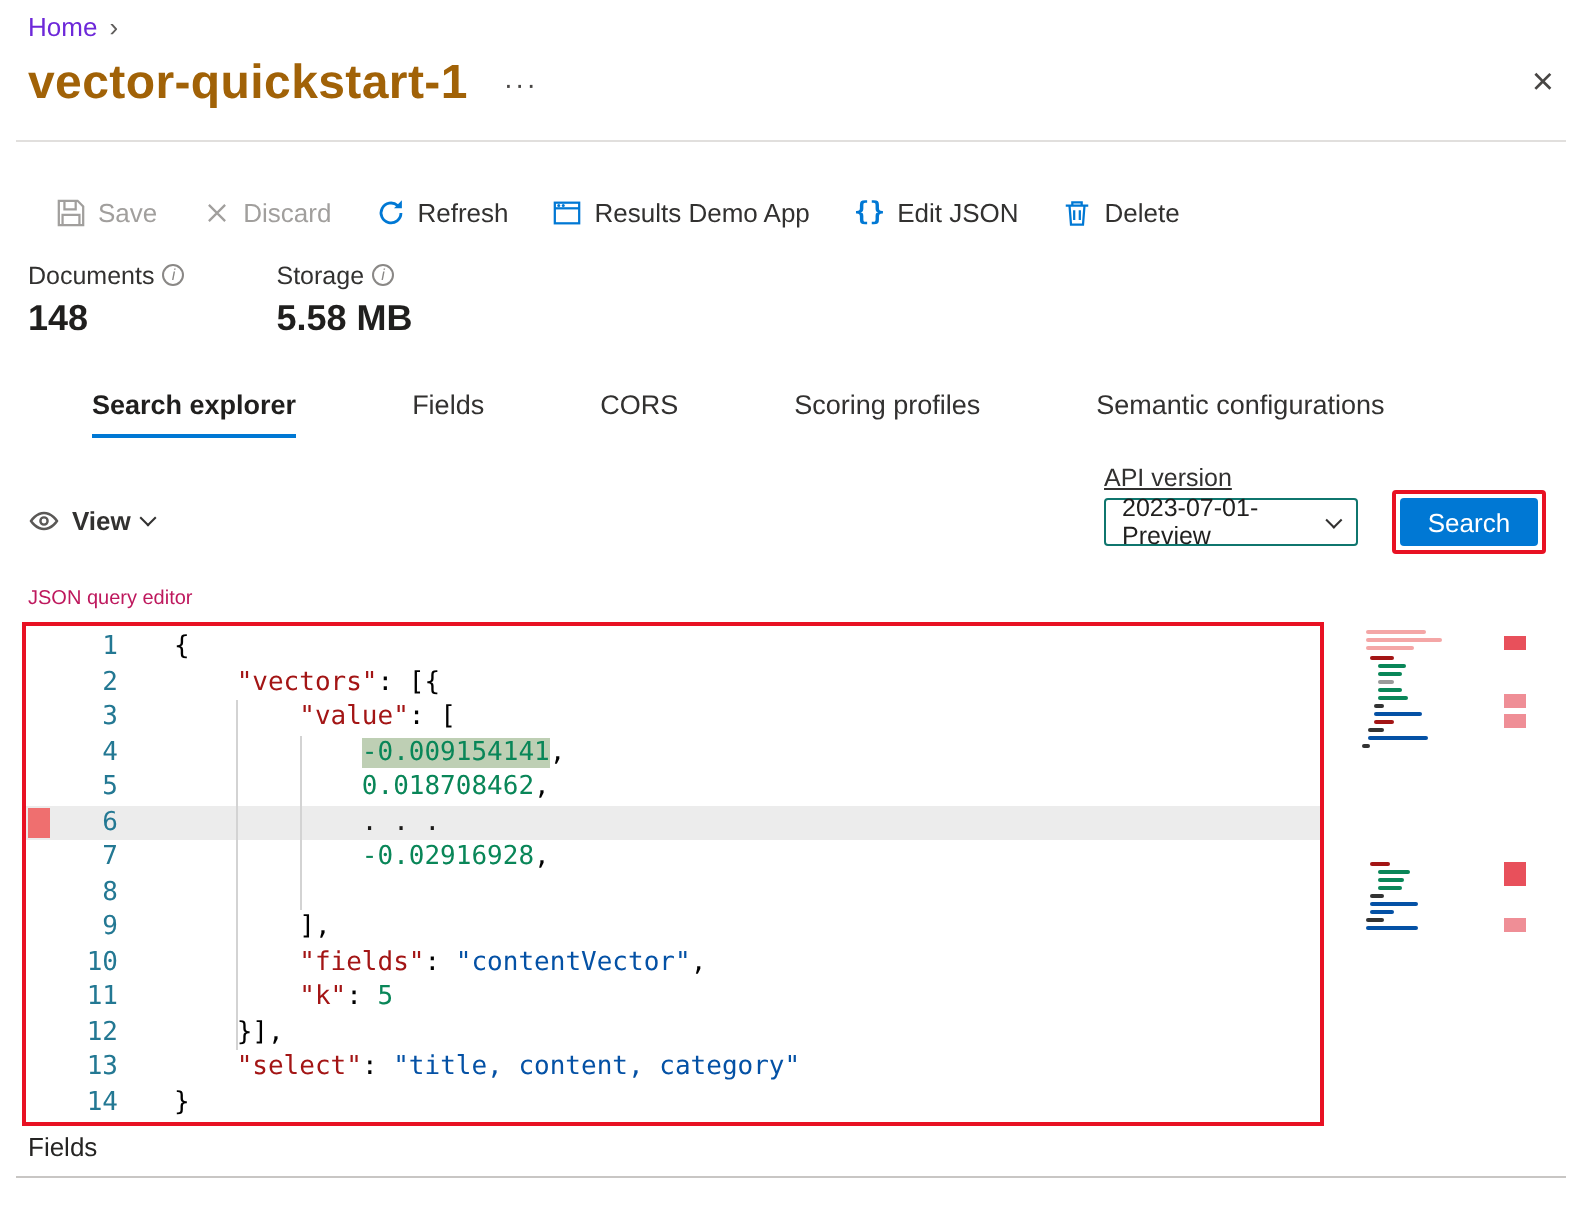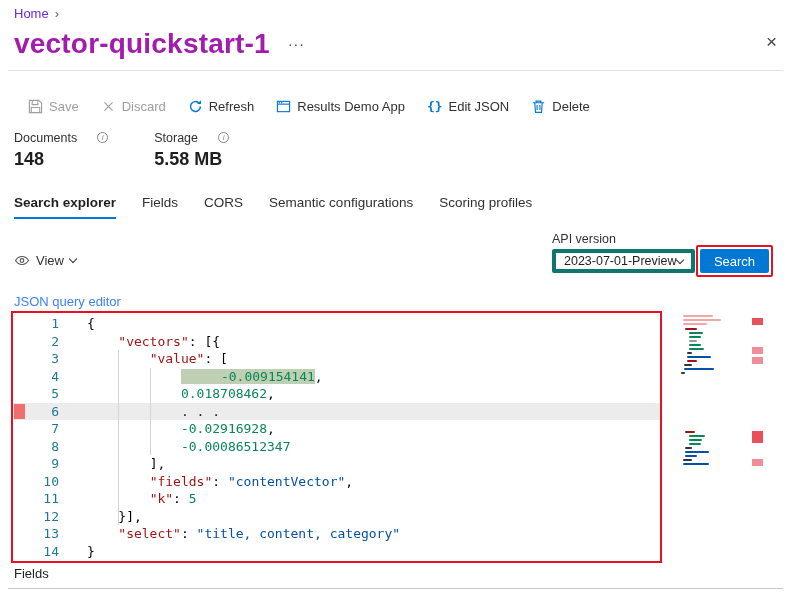"vector-quickstart-1" .page-title { color: #a21caf -> #a16207; font-size: 28px -> 24px }
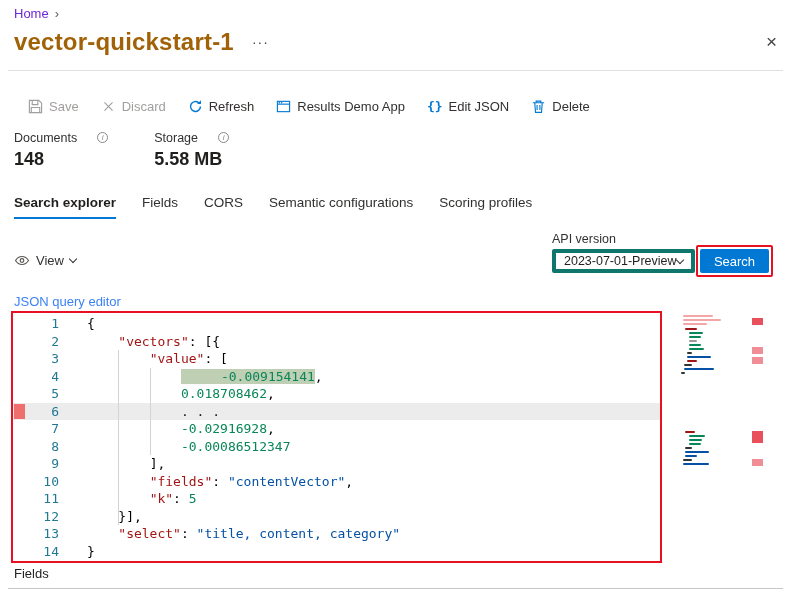"Documents" .stat-label { gap: 20px -> 4px }
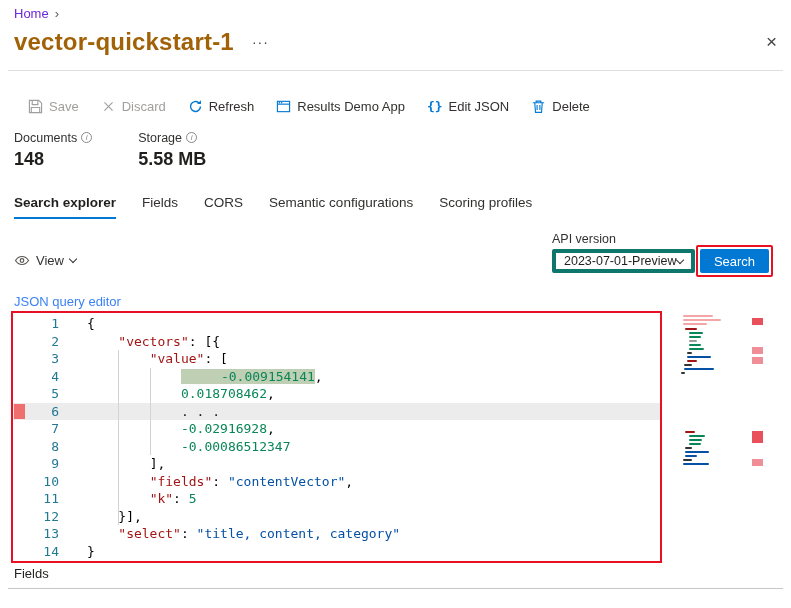"Search explorer" .tab { margin-left: none -> 32px }
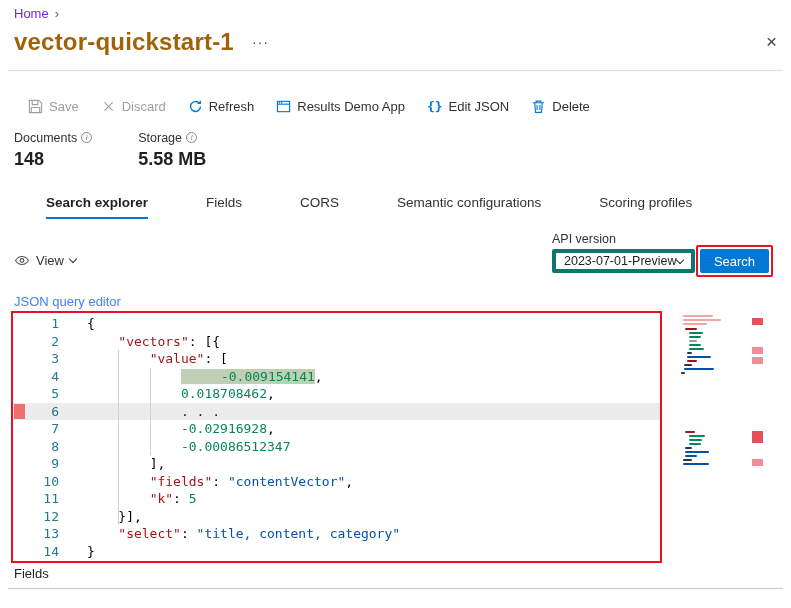"Semantic configurations" div.tab { order: before "Scoring profiles" -> after "Scoring profiles" }
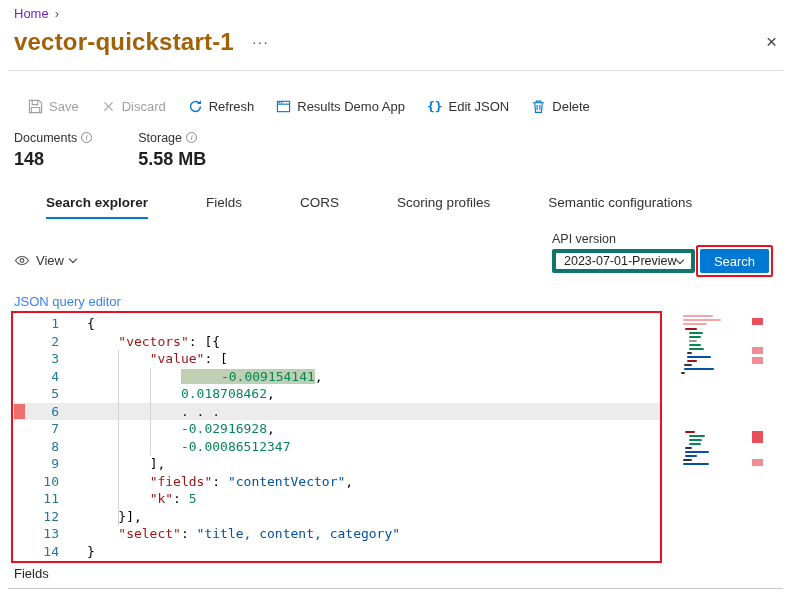"API version" .api-label { text-decoration: none -> underline }
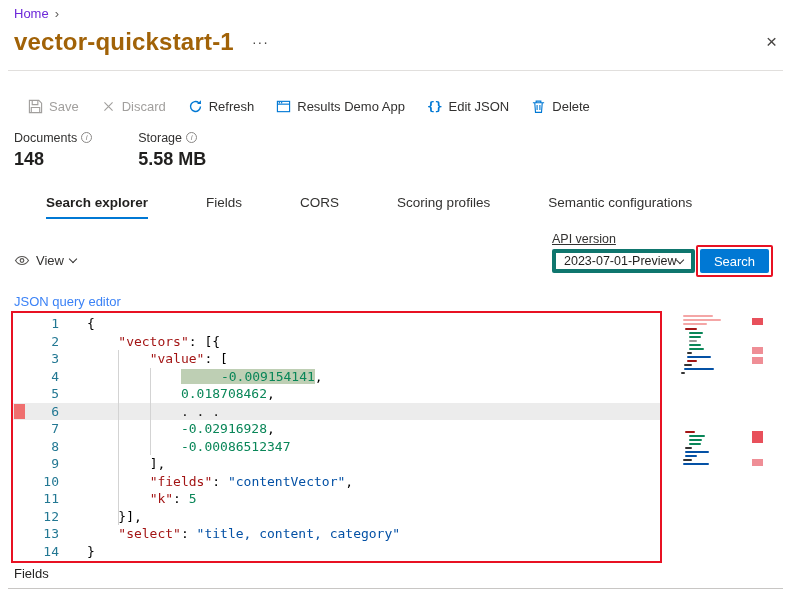"View" .view-btn { font-weight: none -> bold }
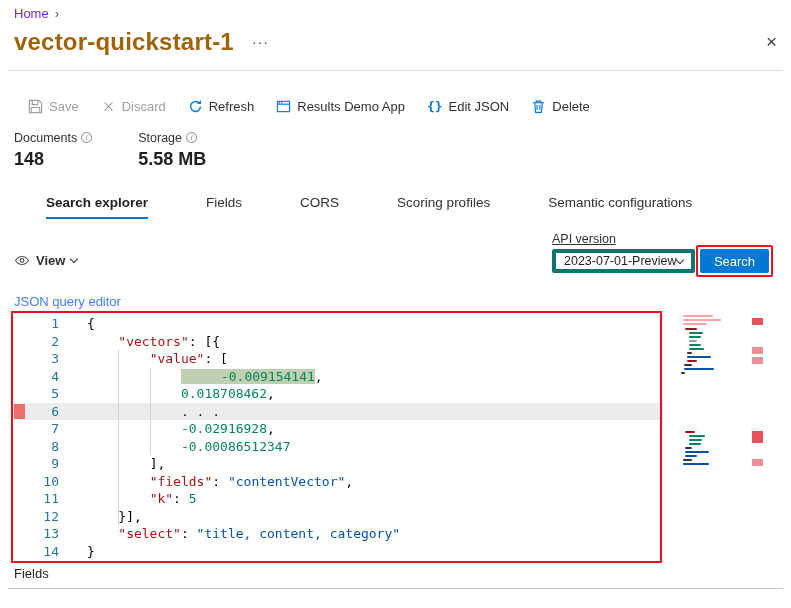"2023-07-01-Preview" .api-select { border: 4px solid #0f766e -> 1px solid #0f766e; width: 143px -> 127px }
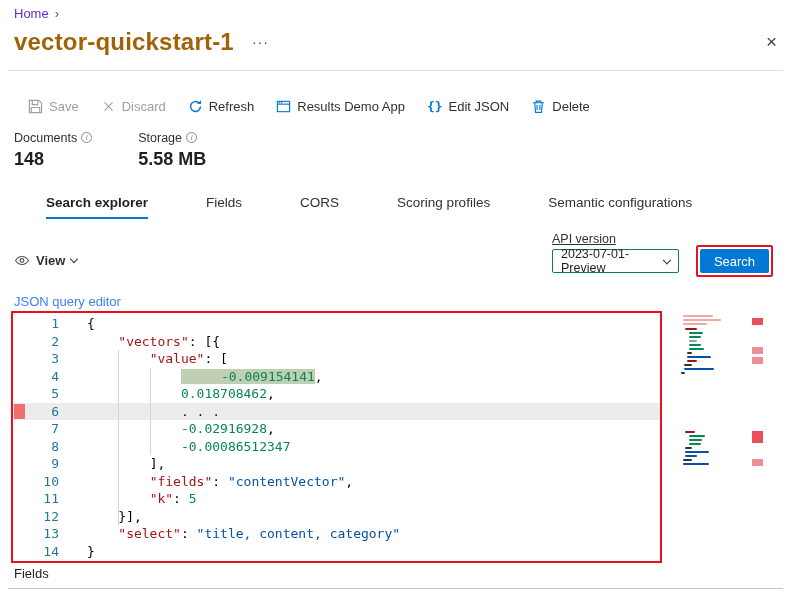"JSON query editor" .editor-label { color: #3b82f6 -> #be185d; font-size: 13px -> 10px }
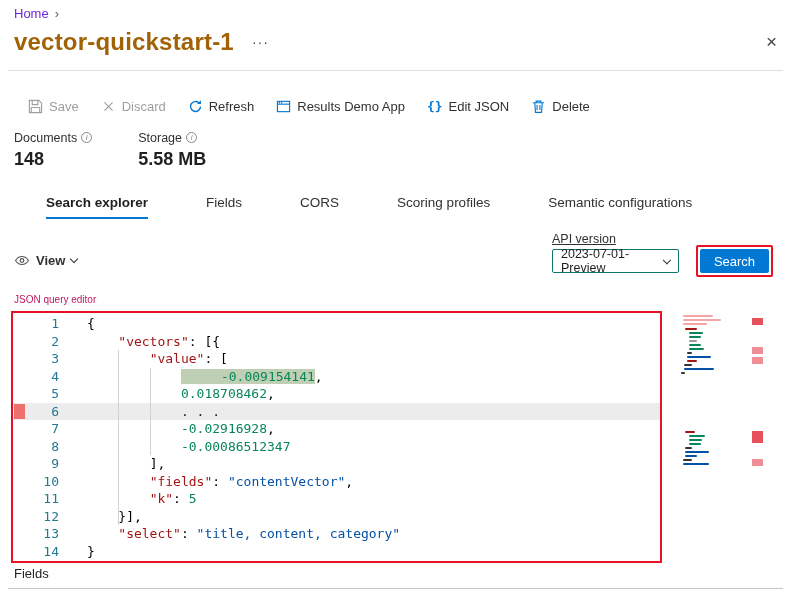"-0.009154141" .tk-hl { padding-left: 40px -> none }
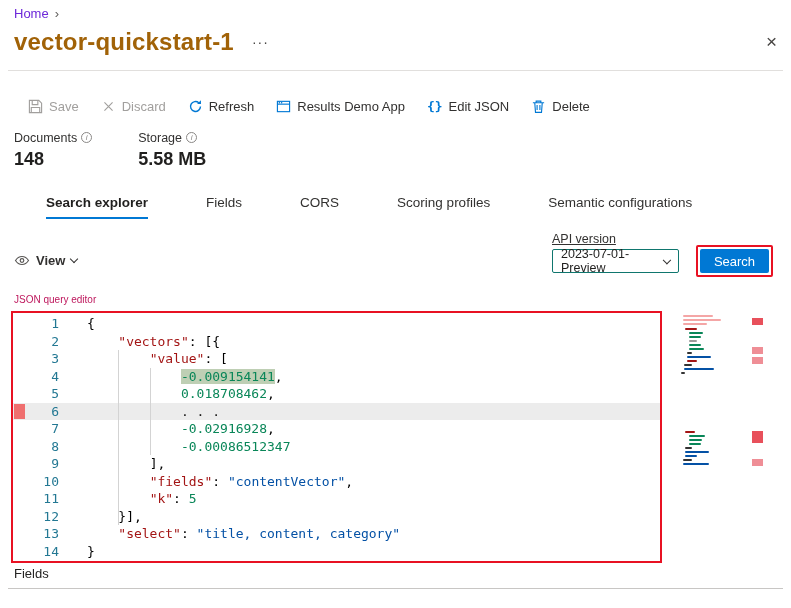"-0.00086512347" div.ed-code { html: <div><span> </span><span>-0.00086512347</span></div> -> none }
